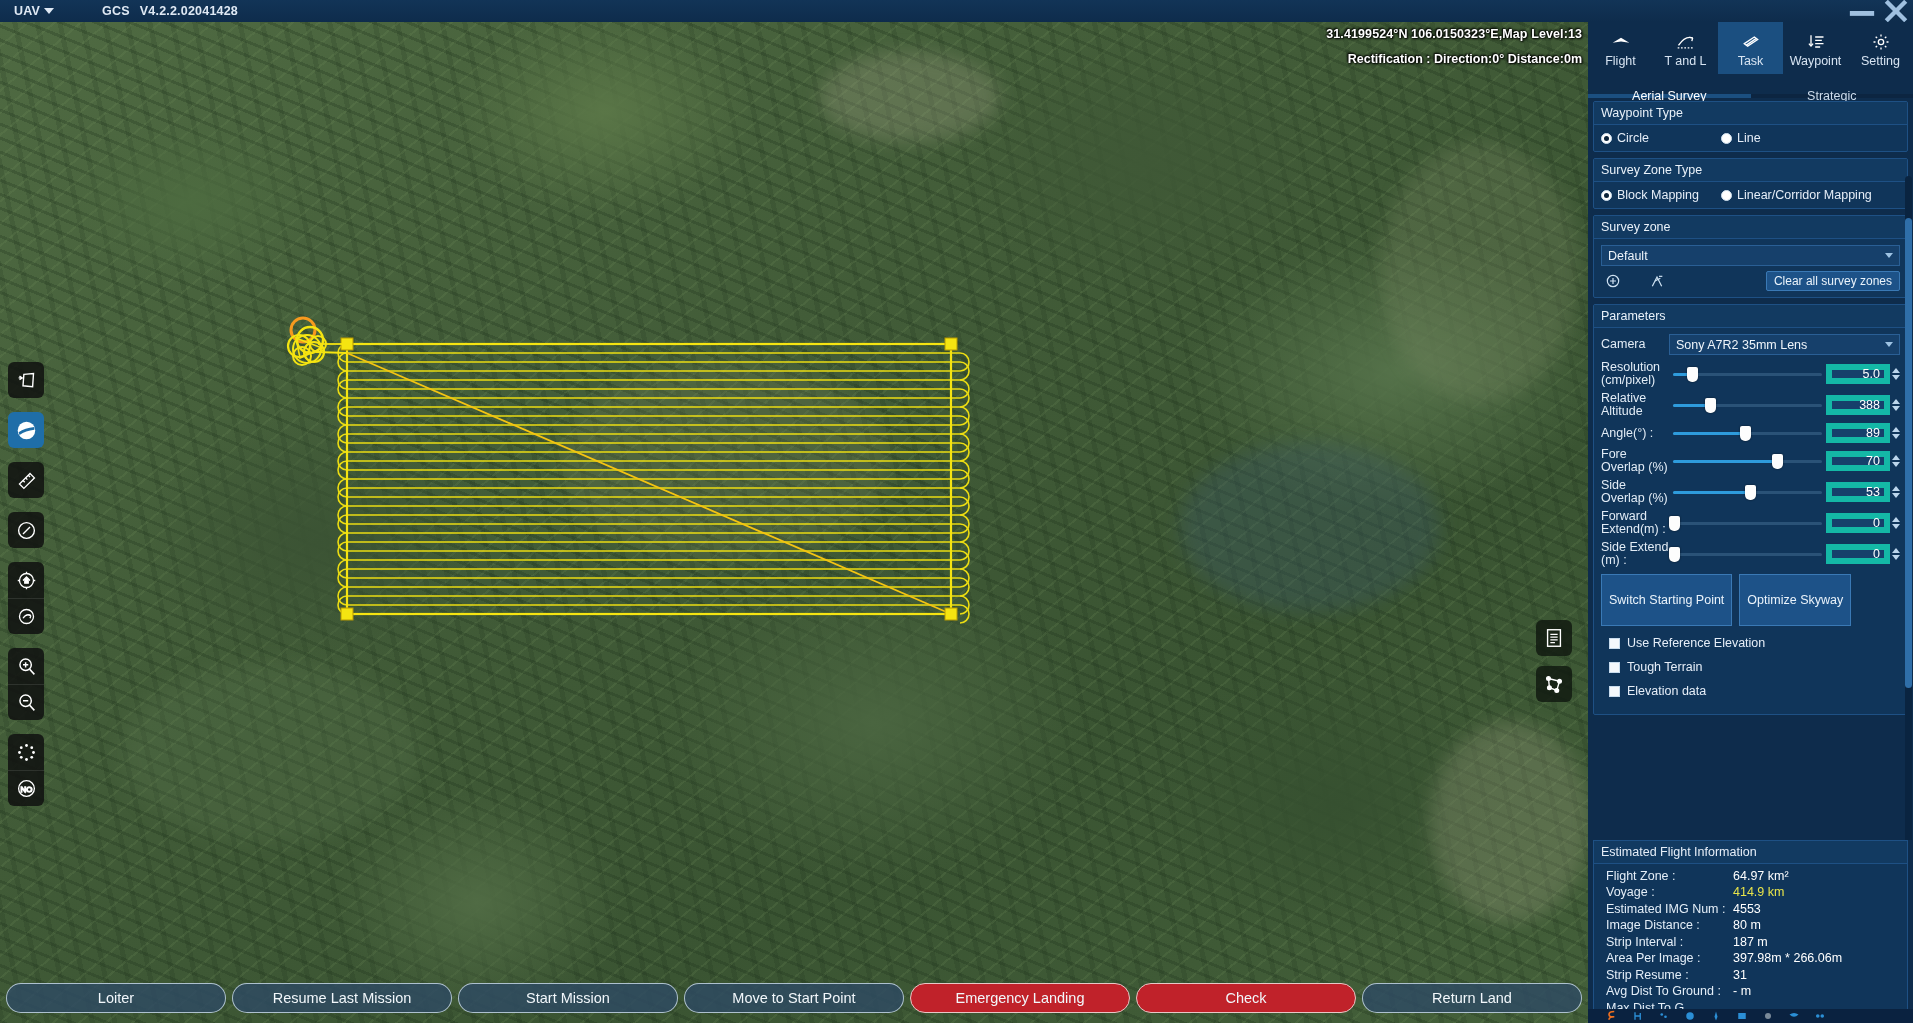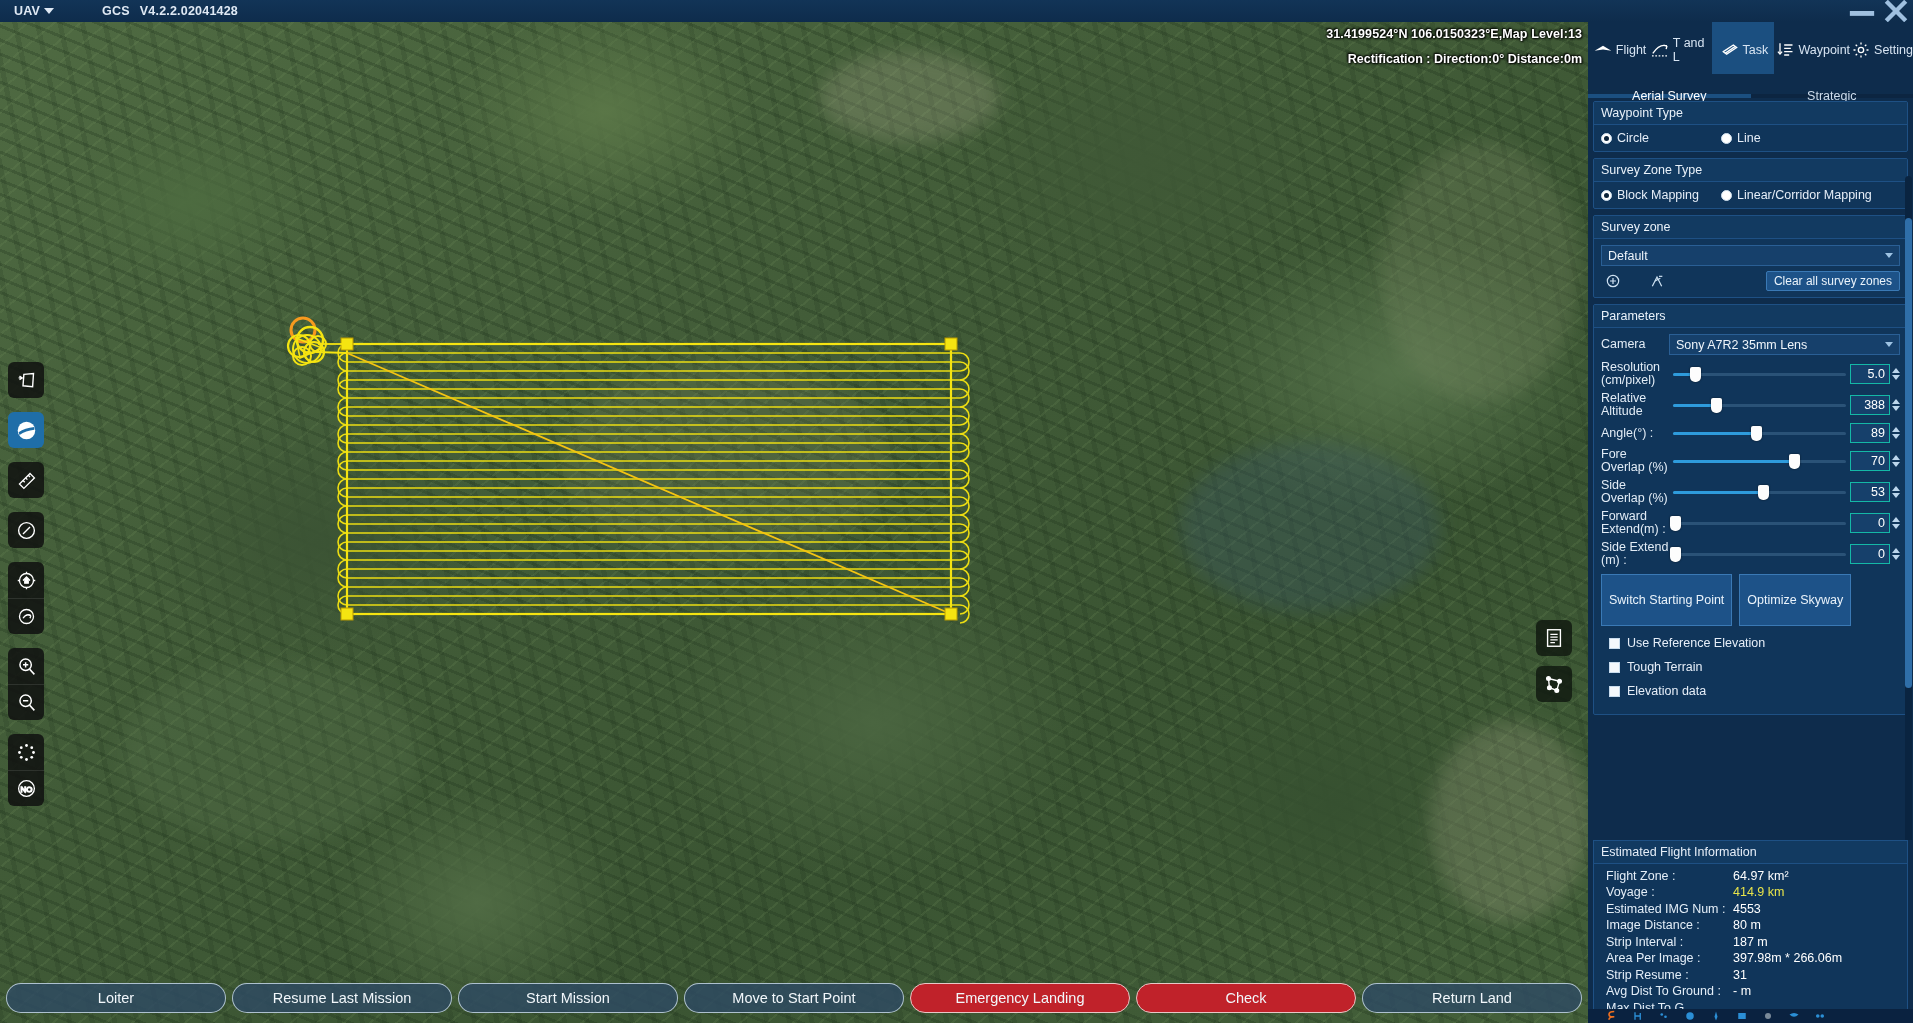"Flight" .main-tab { flex-direction: row -> column }
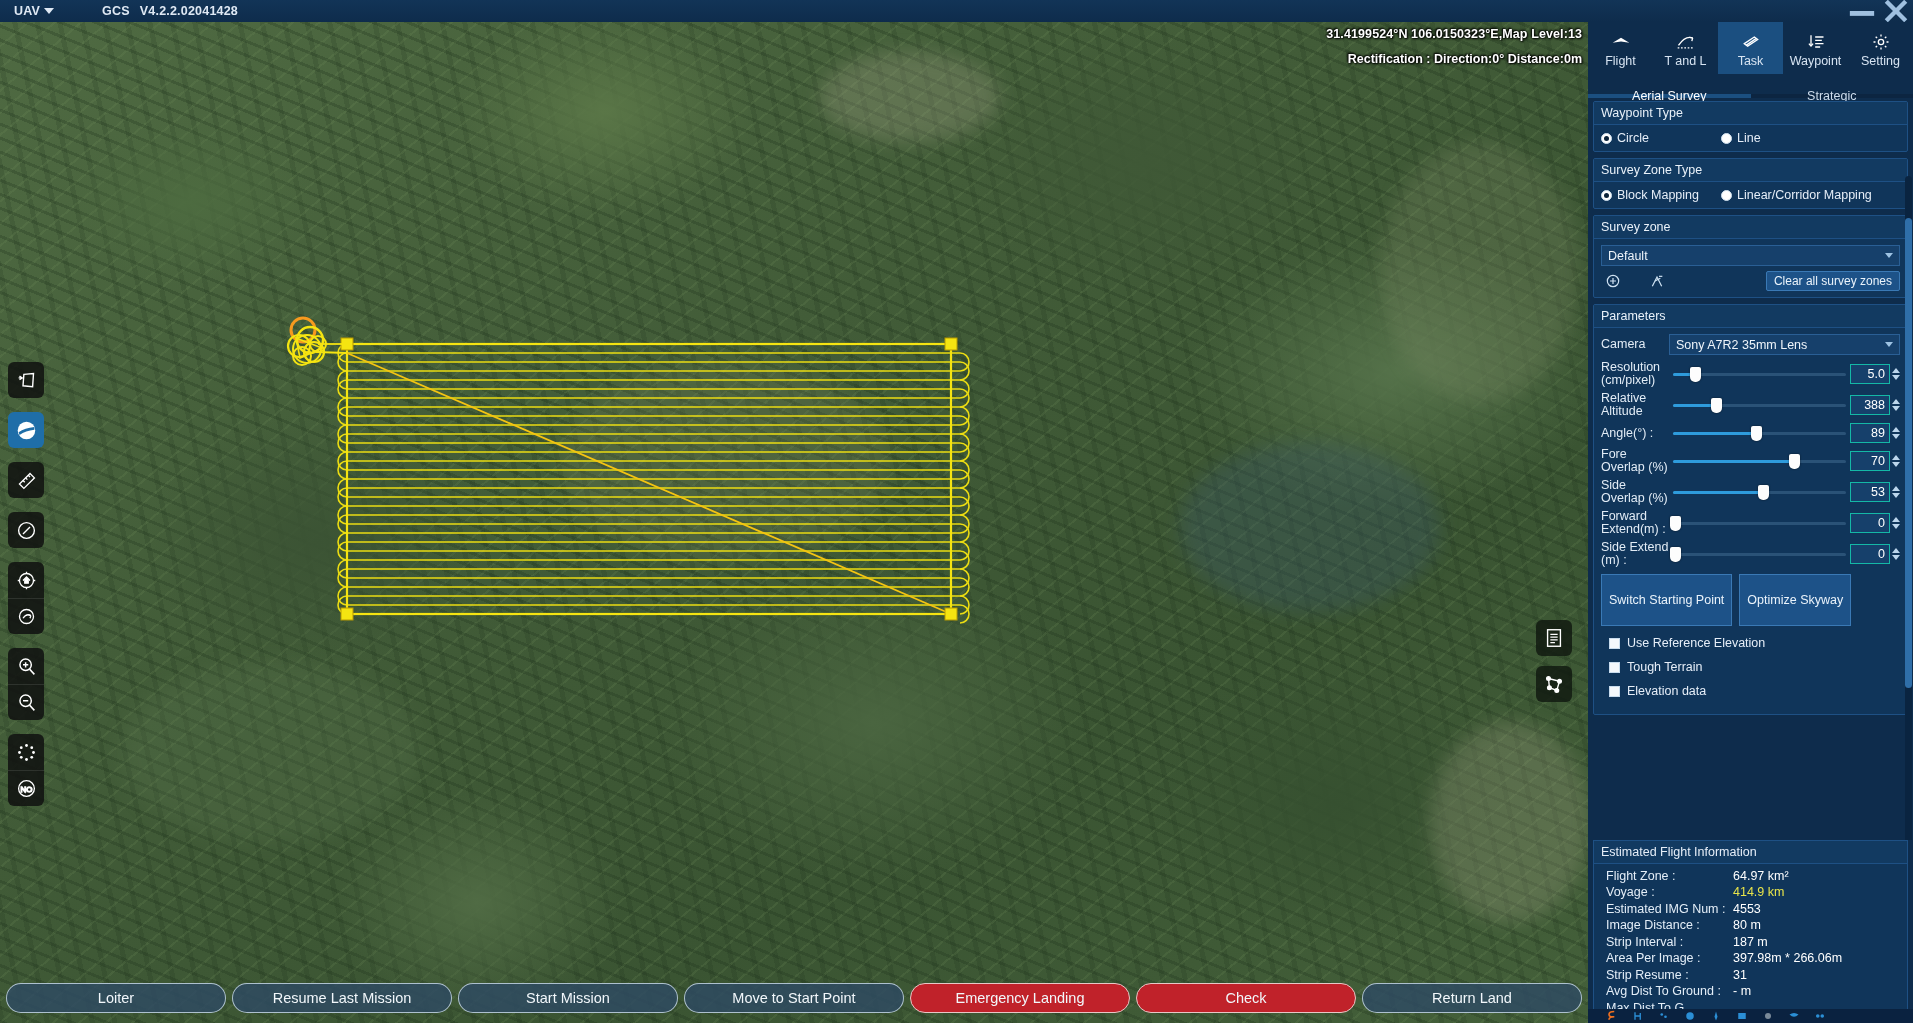"5.0" .num-box { border: 1px solid #14b8a6 -> 6px solid #14b8a6; width: 40px -> 64px }
